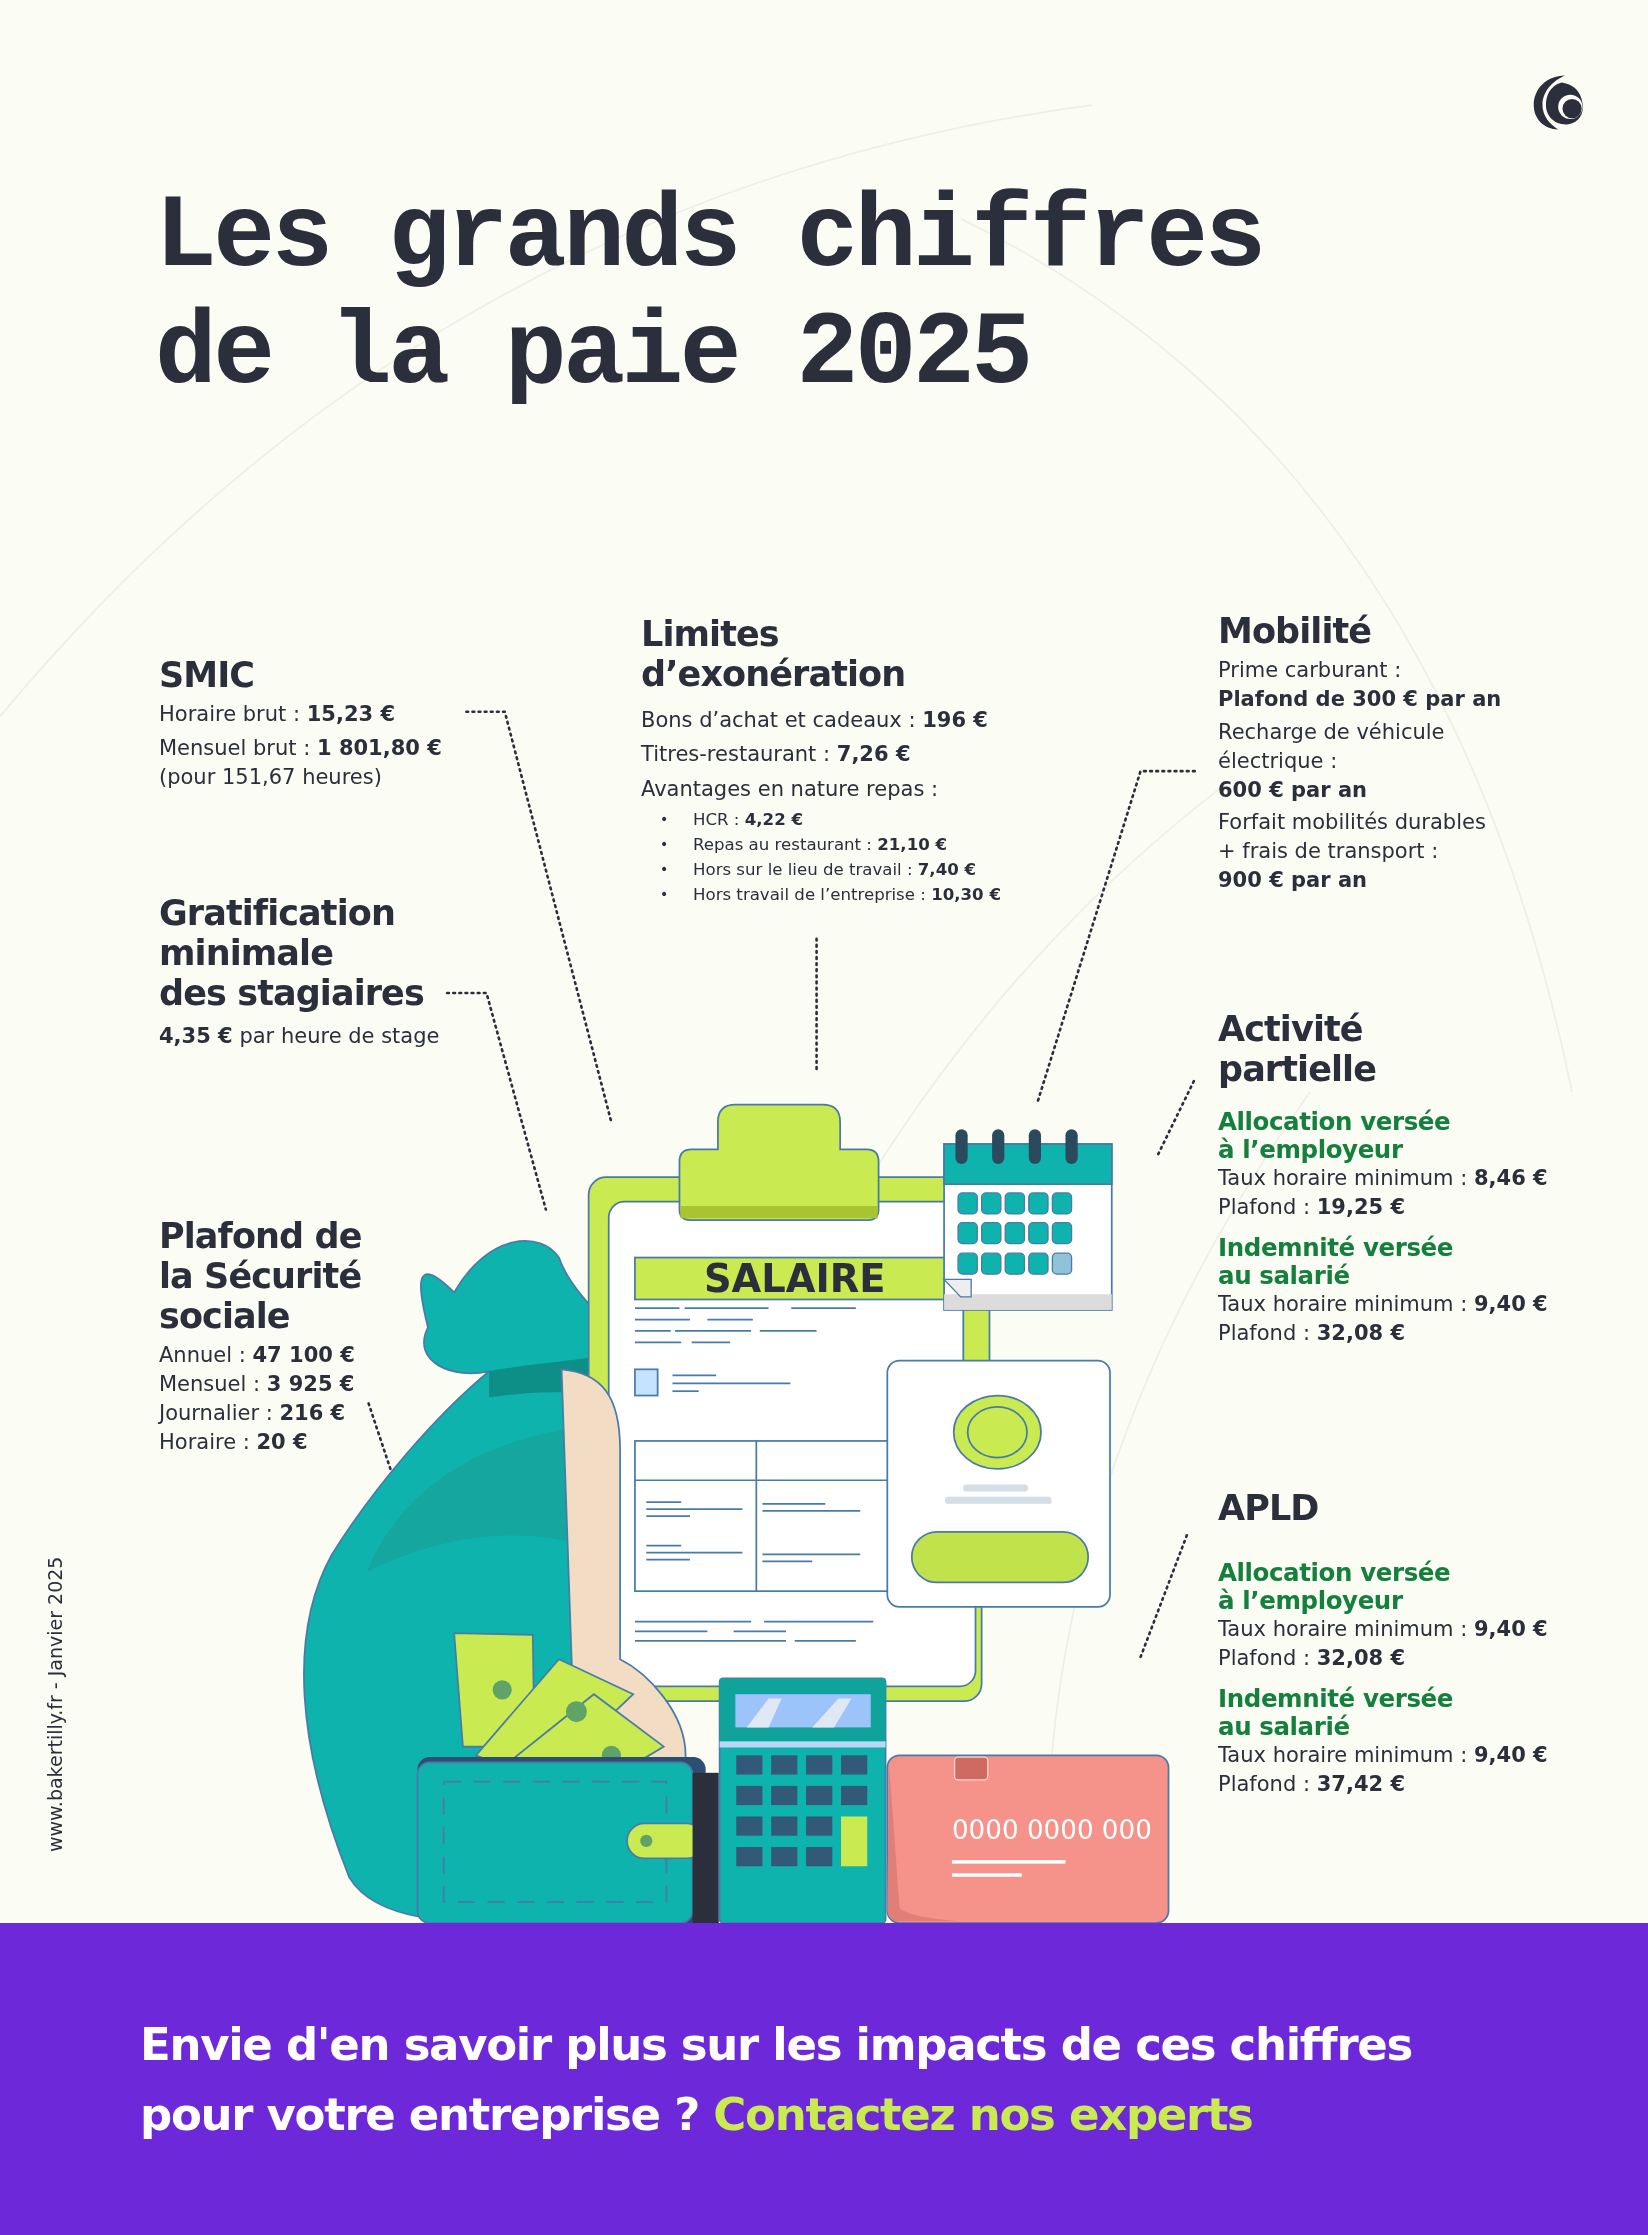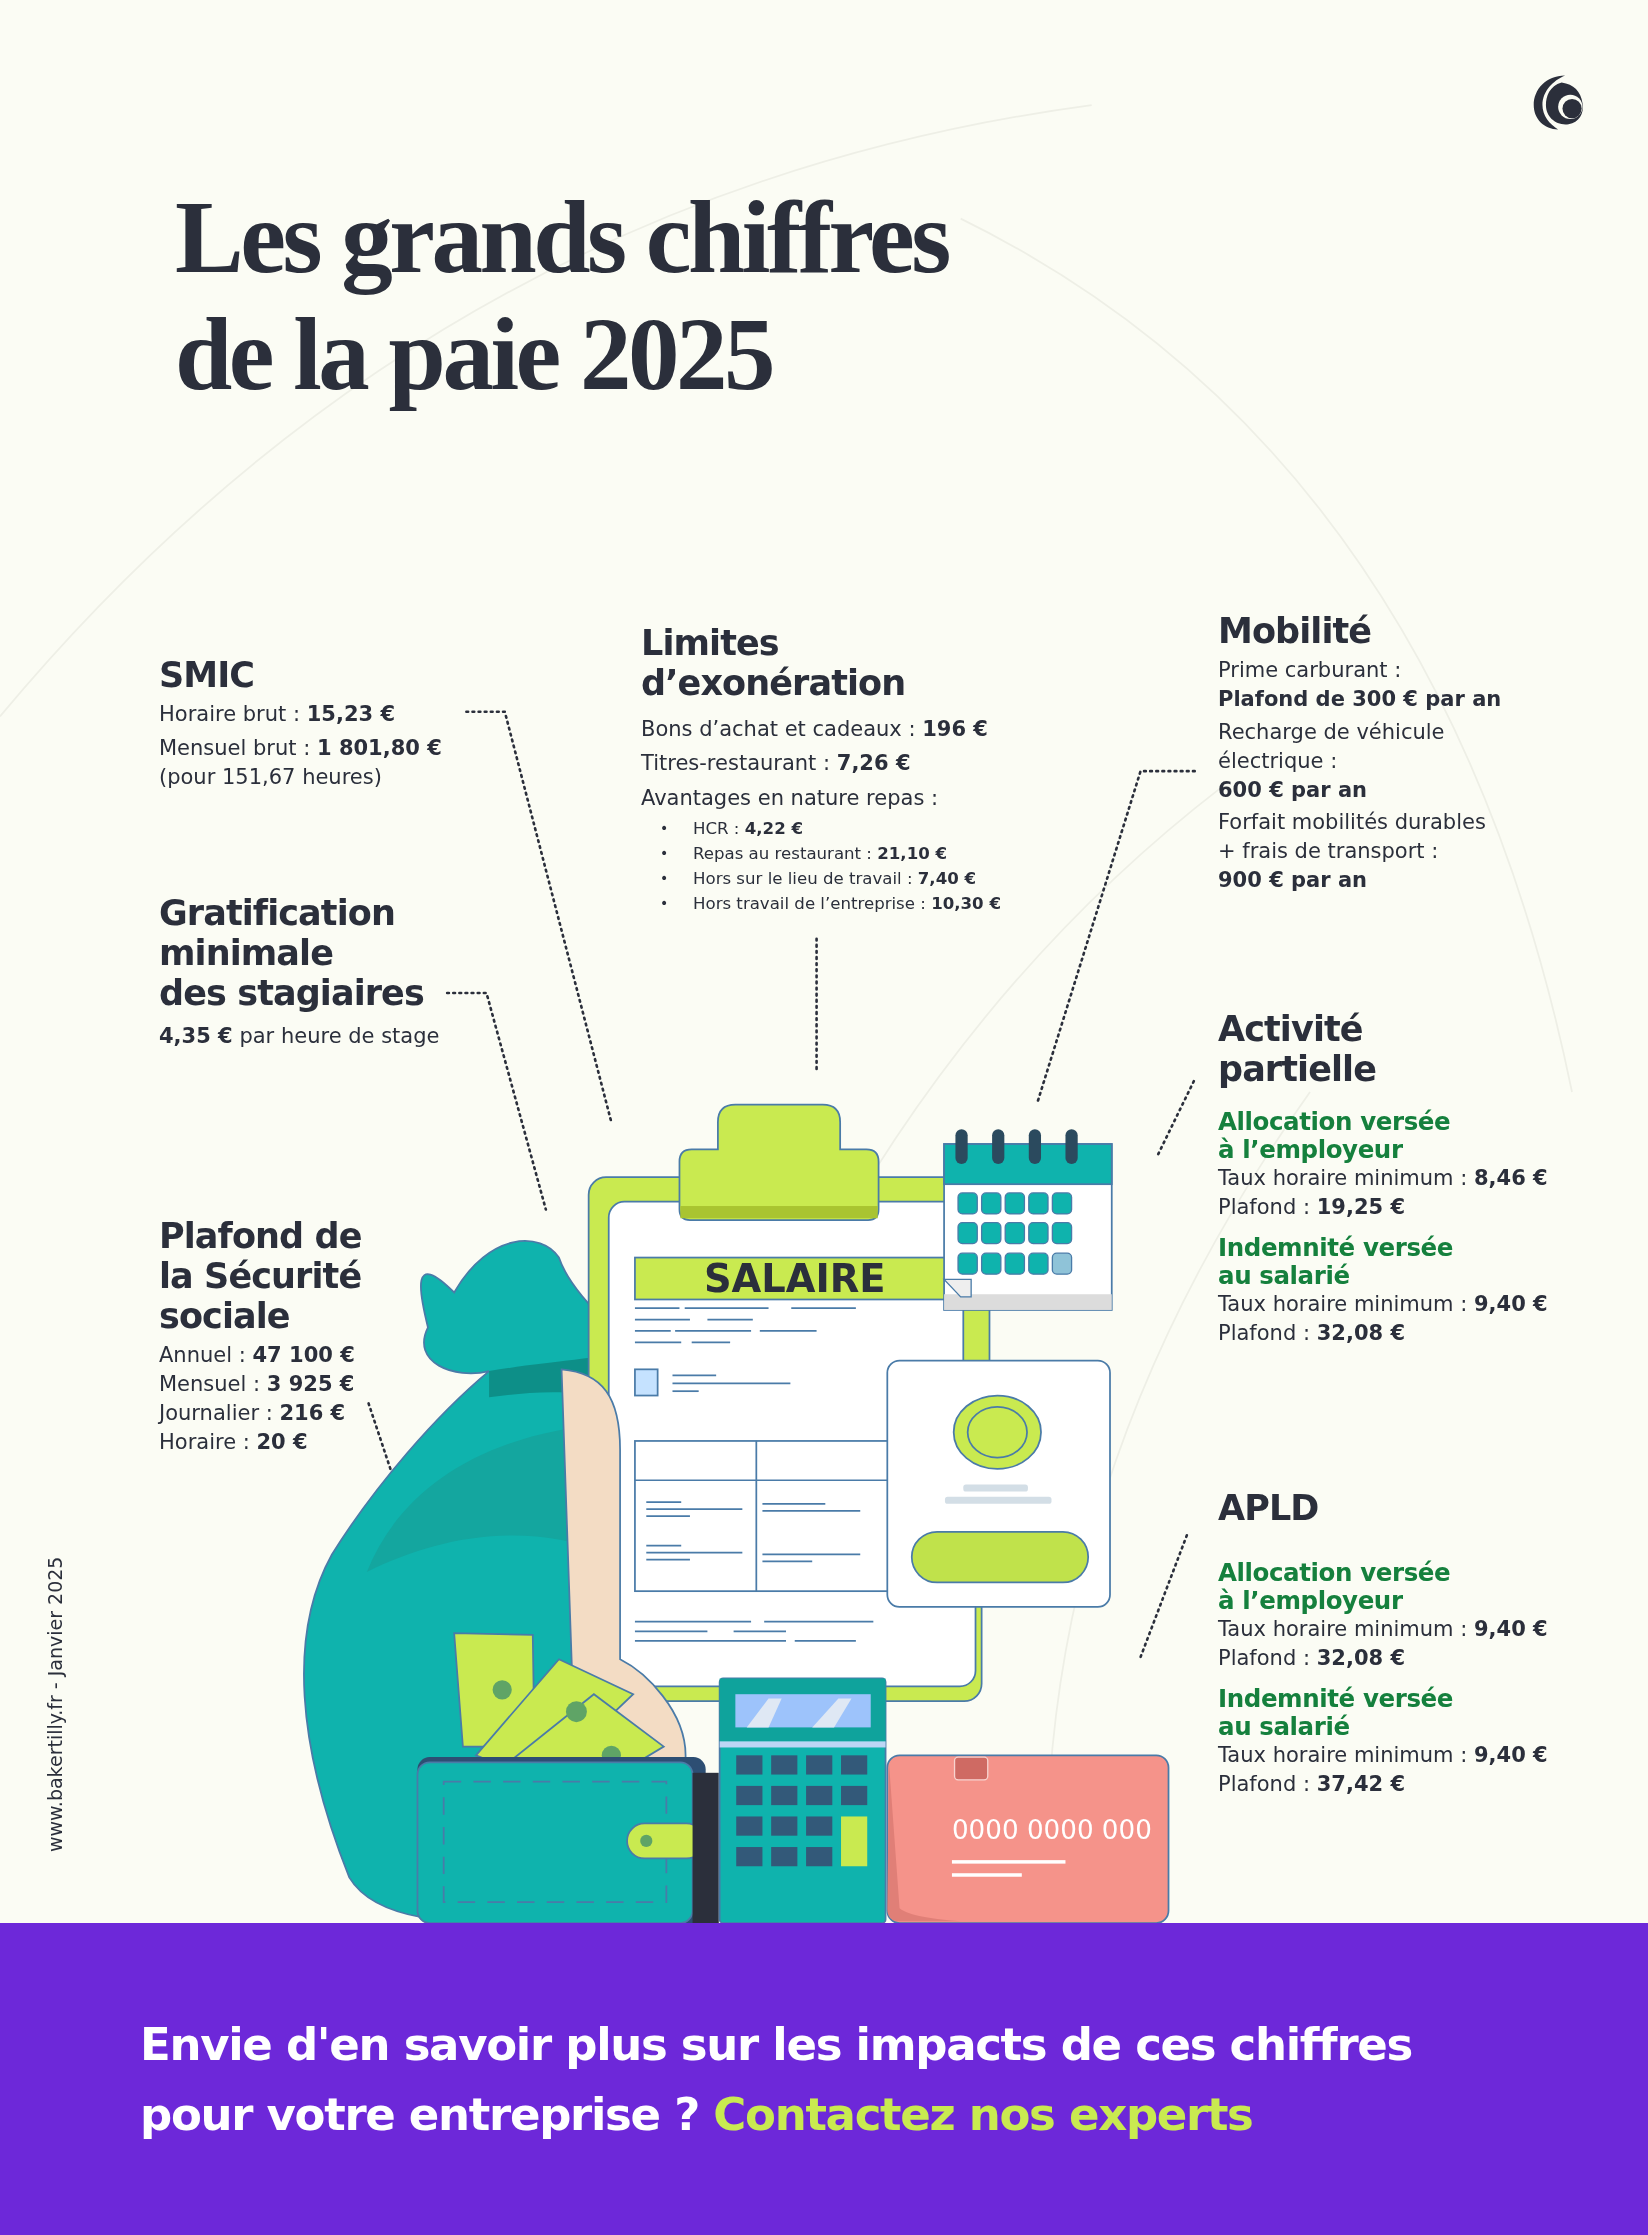"Les grands chiffres" .title { font-family: Liberation Serif, serif -> Liberation Mono, monospace; margin-left: 20px -> none }
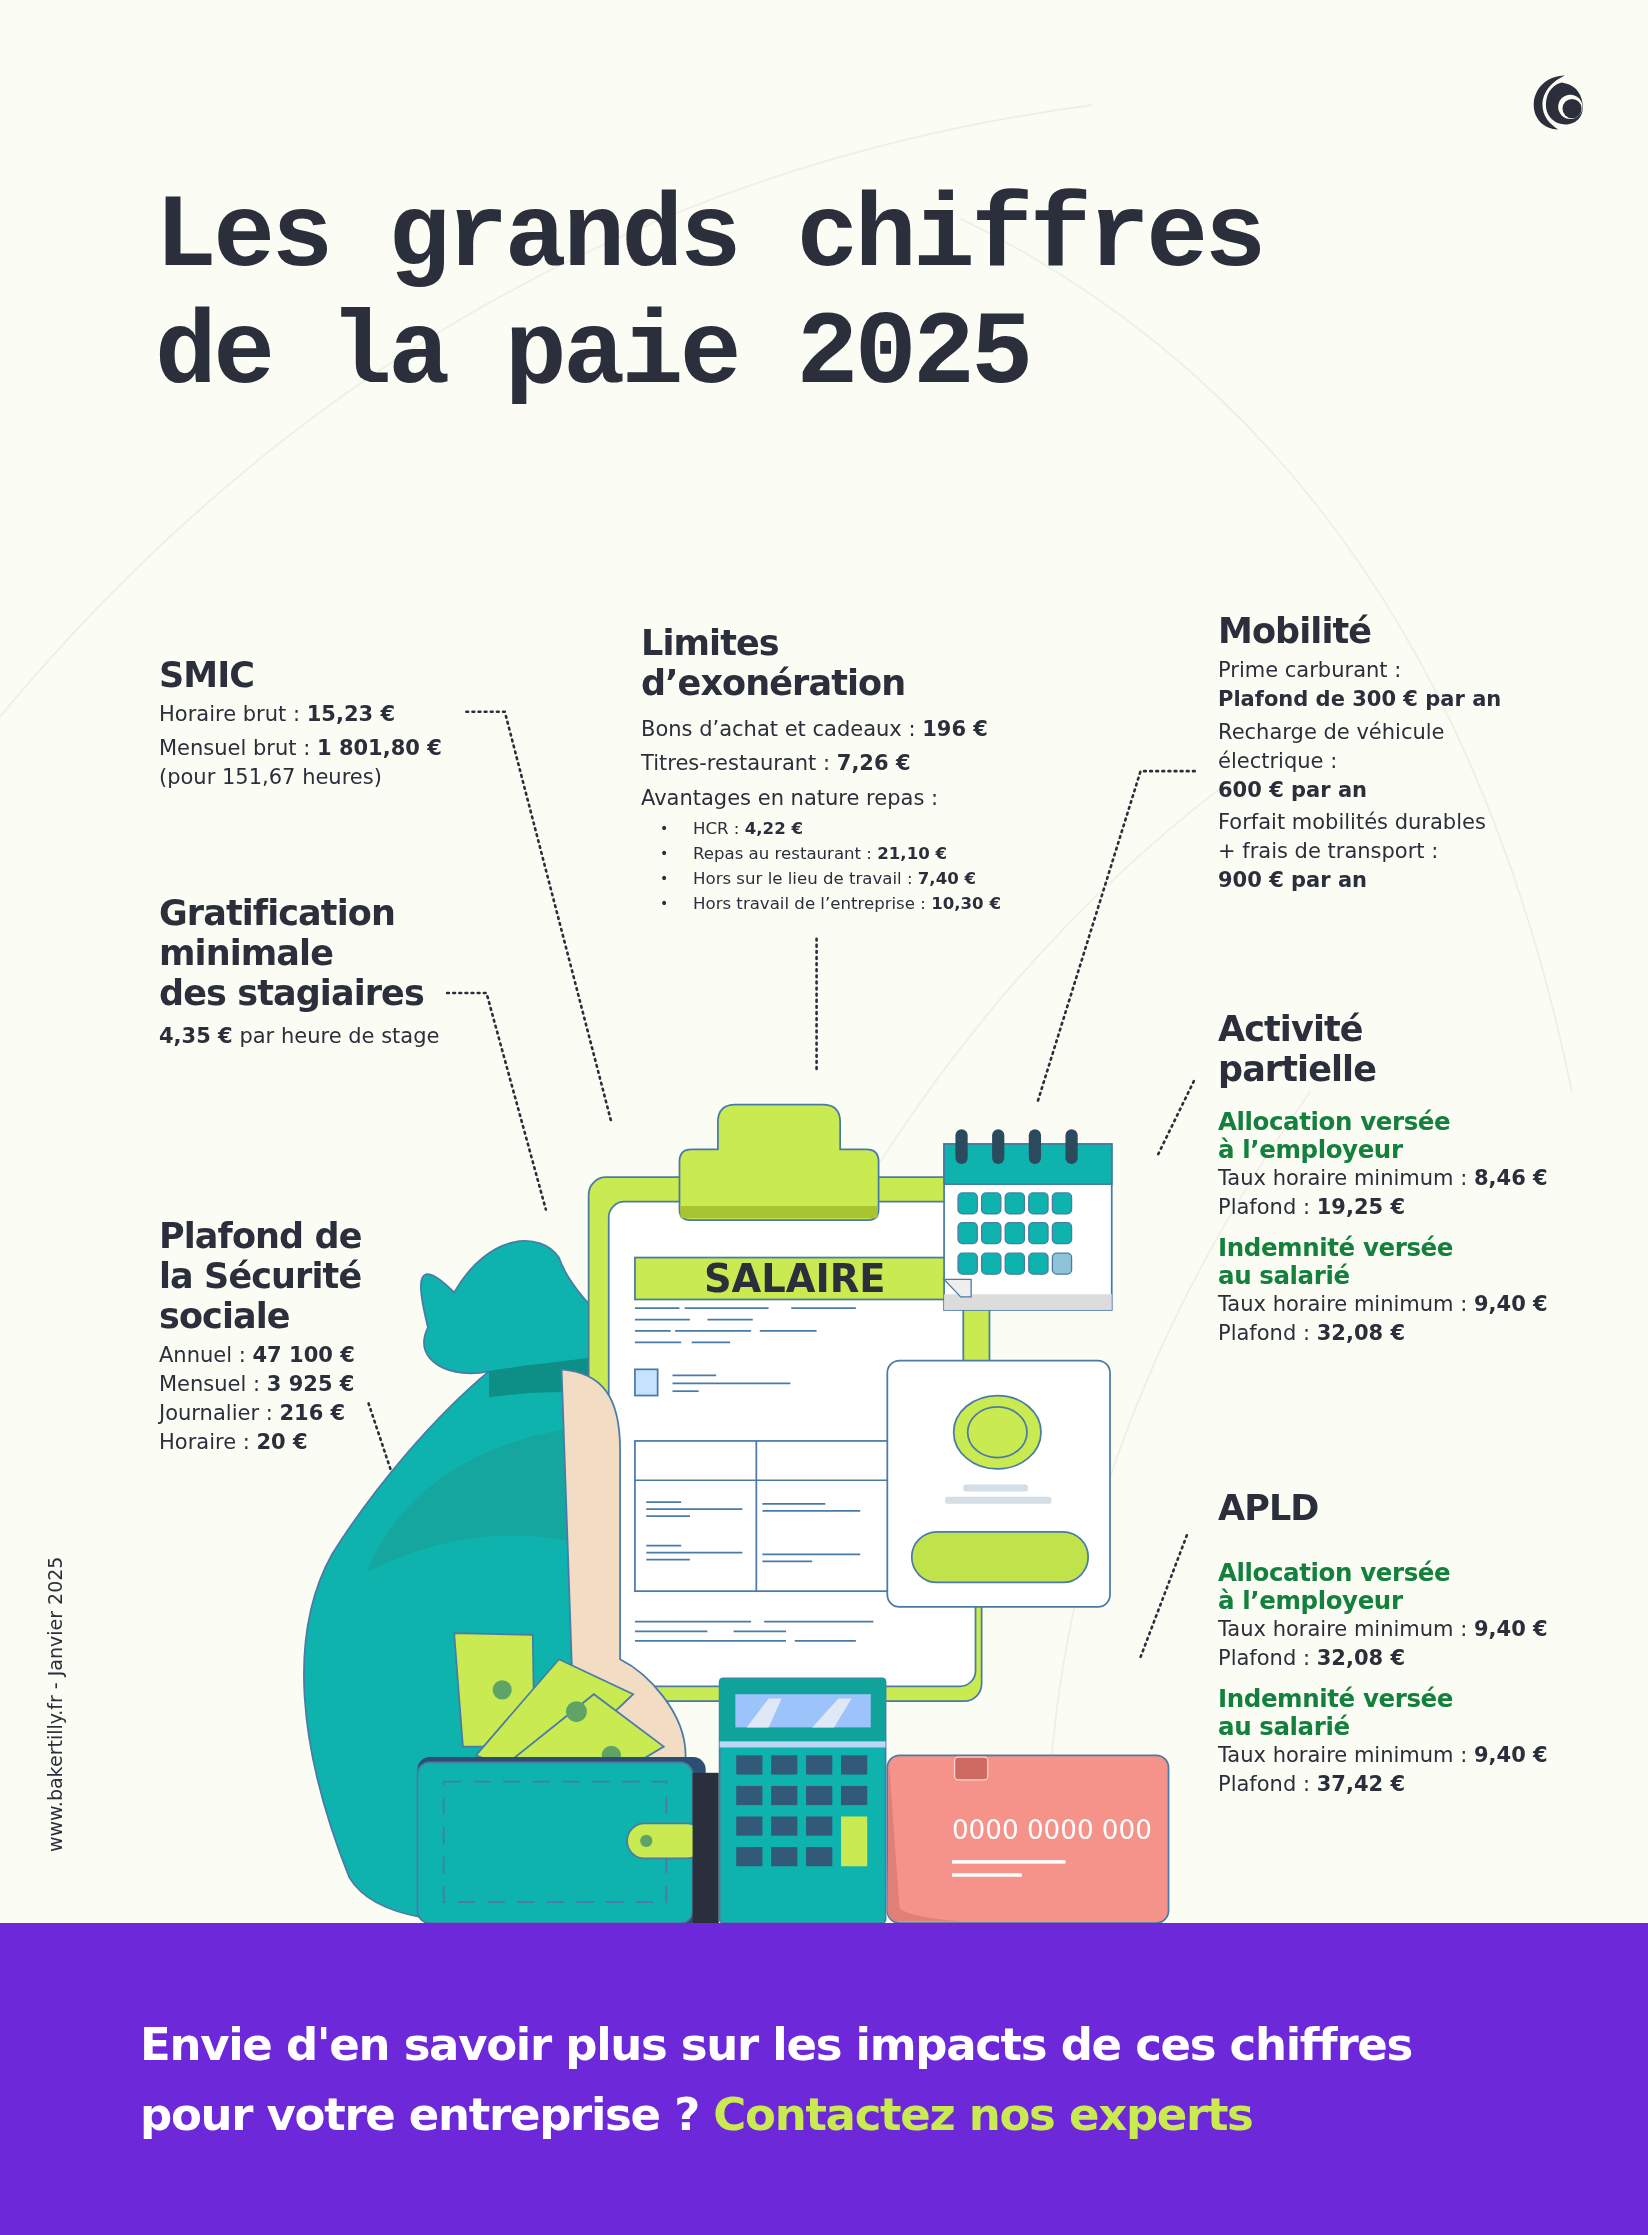"Limites" div.section { margin-top: 9px -> none }
